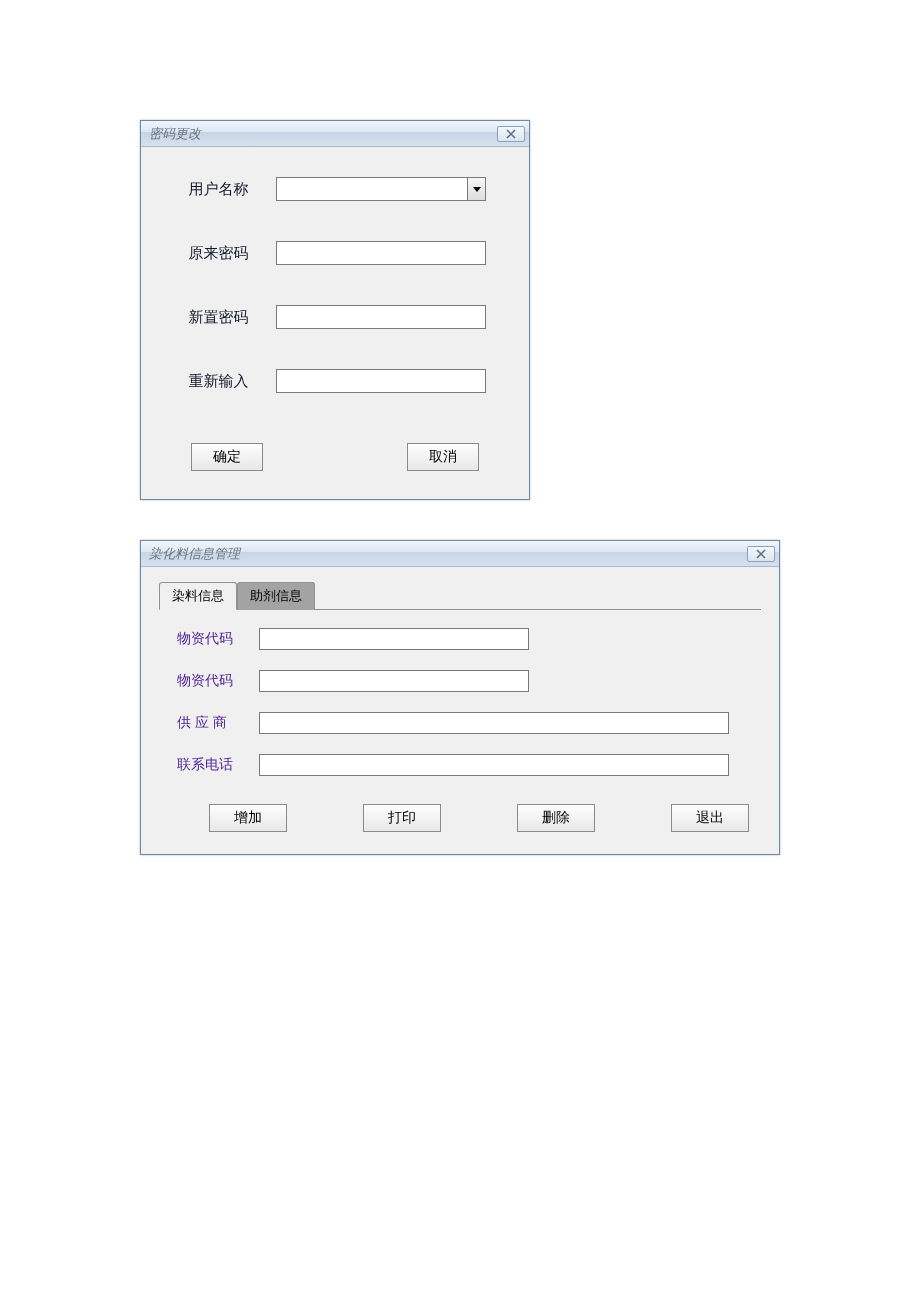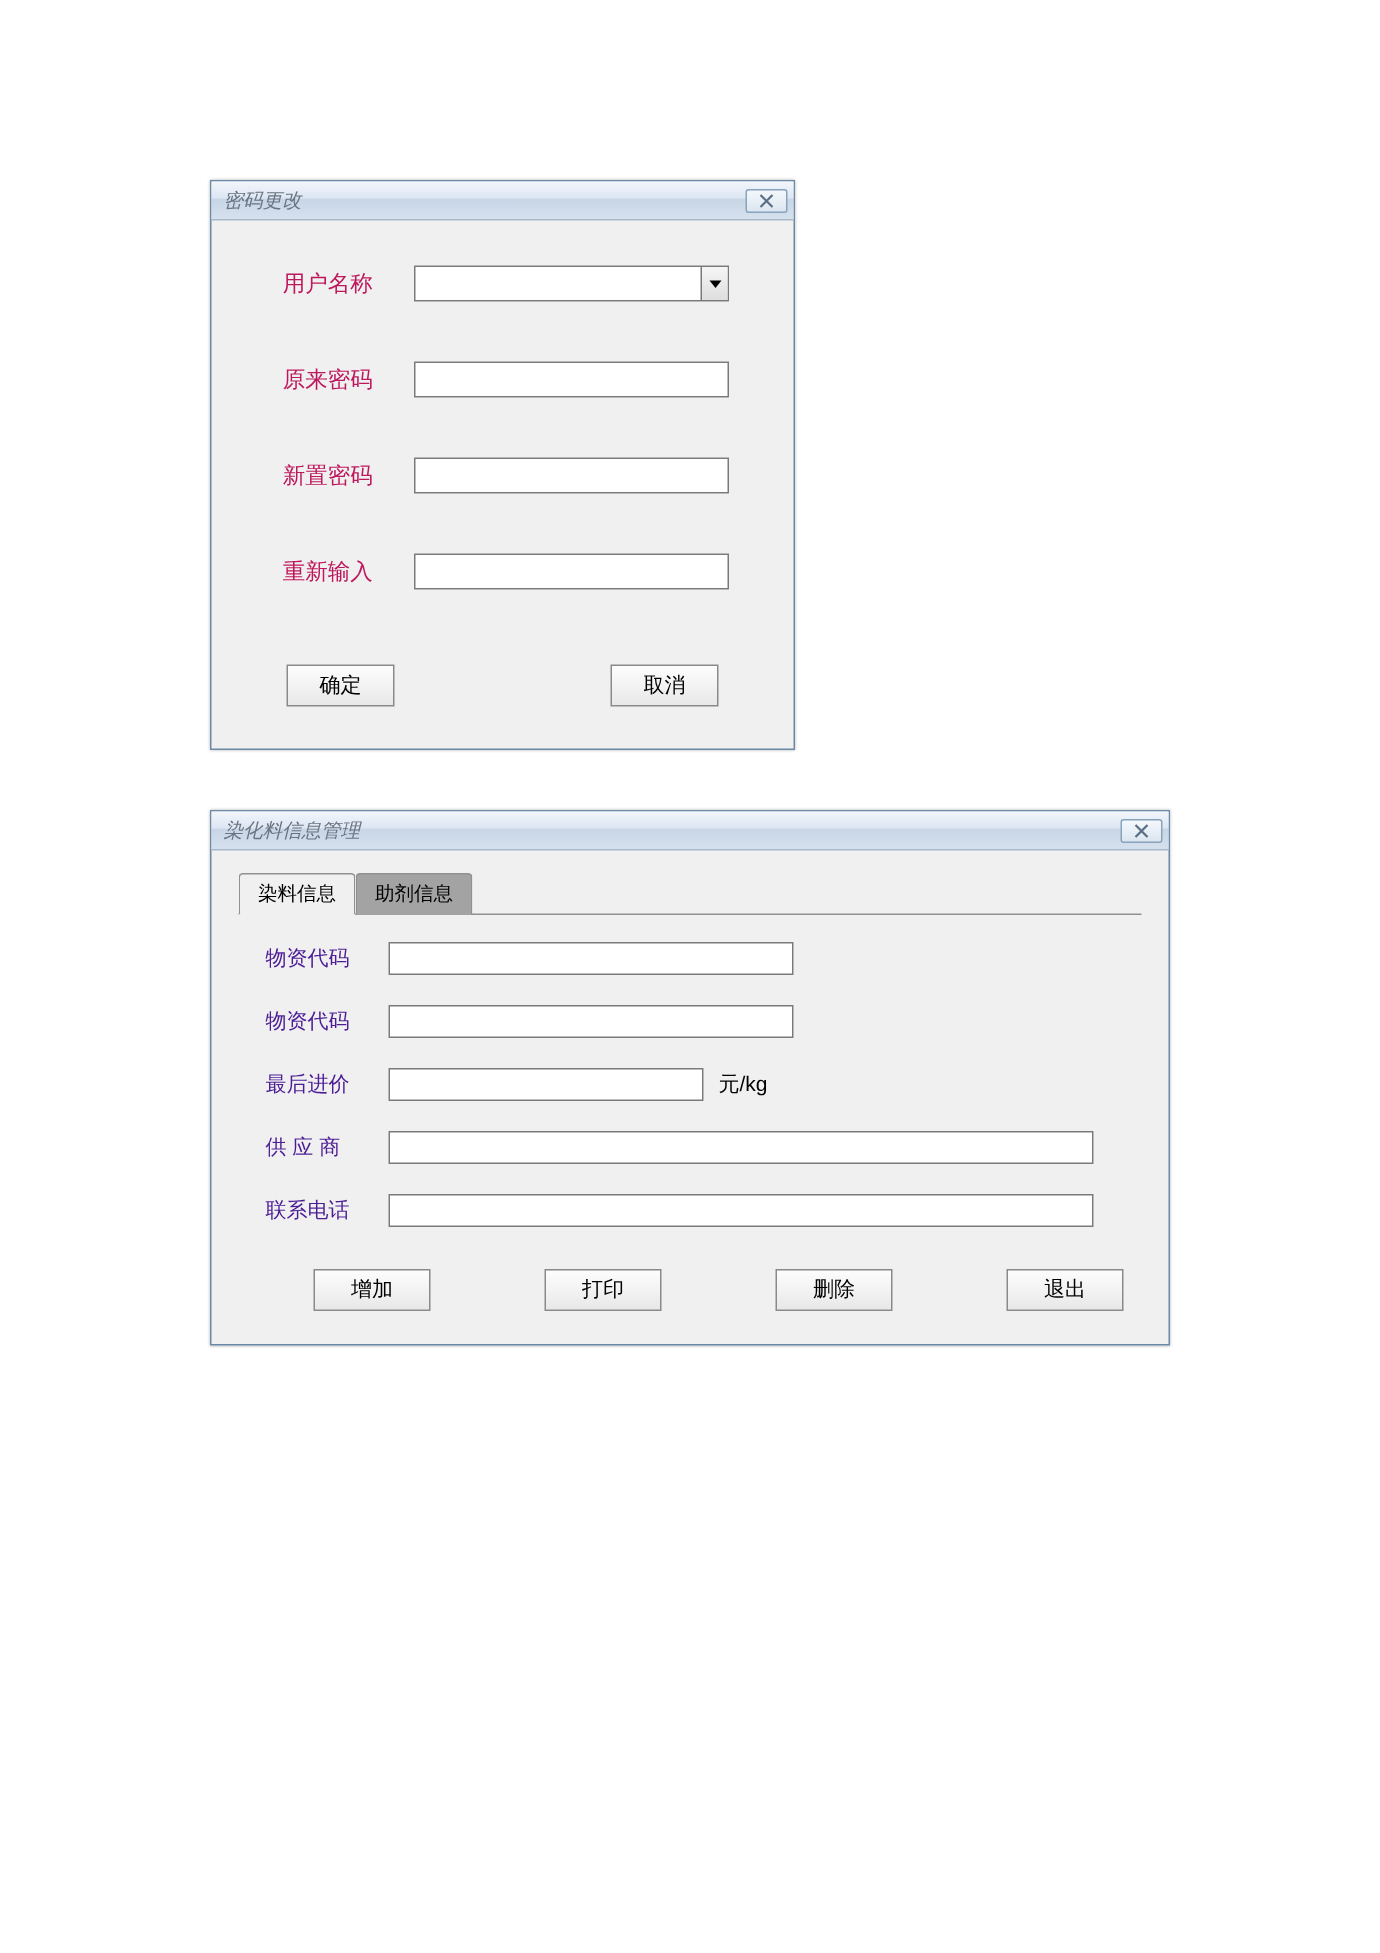"用户名称" .form-label { color: #be185d -> #0f172a }
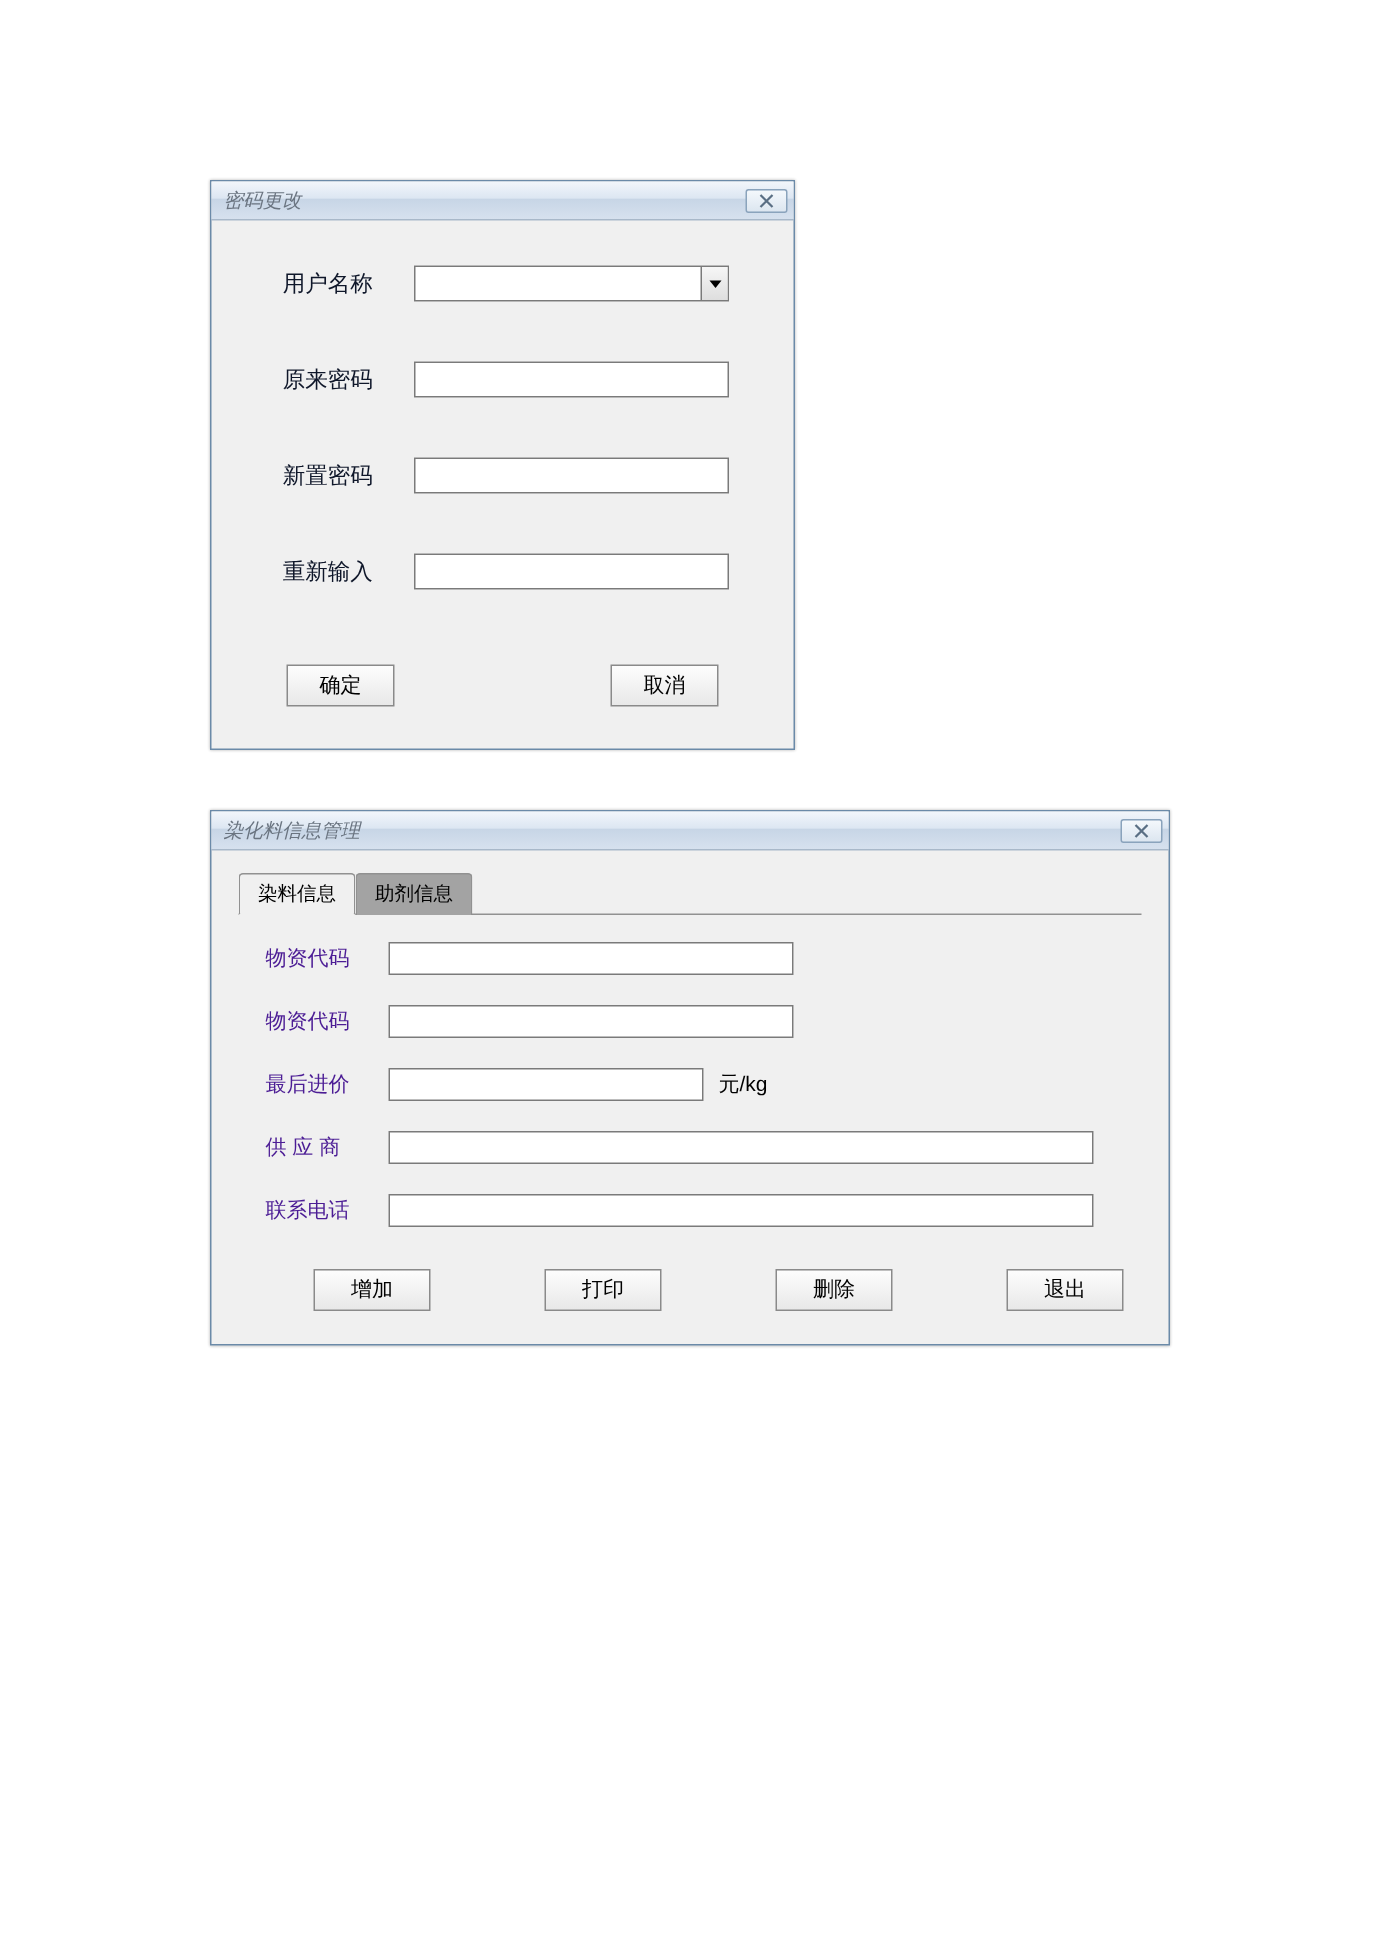"最后进价" div.form2-row { html: <div> <div>最后进价</div> <input> <span>元/kg</span> </div> -> none }
